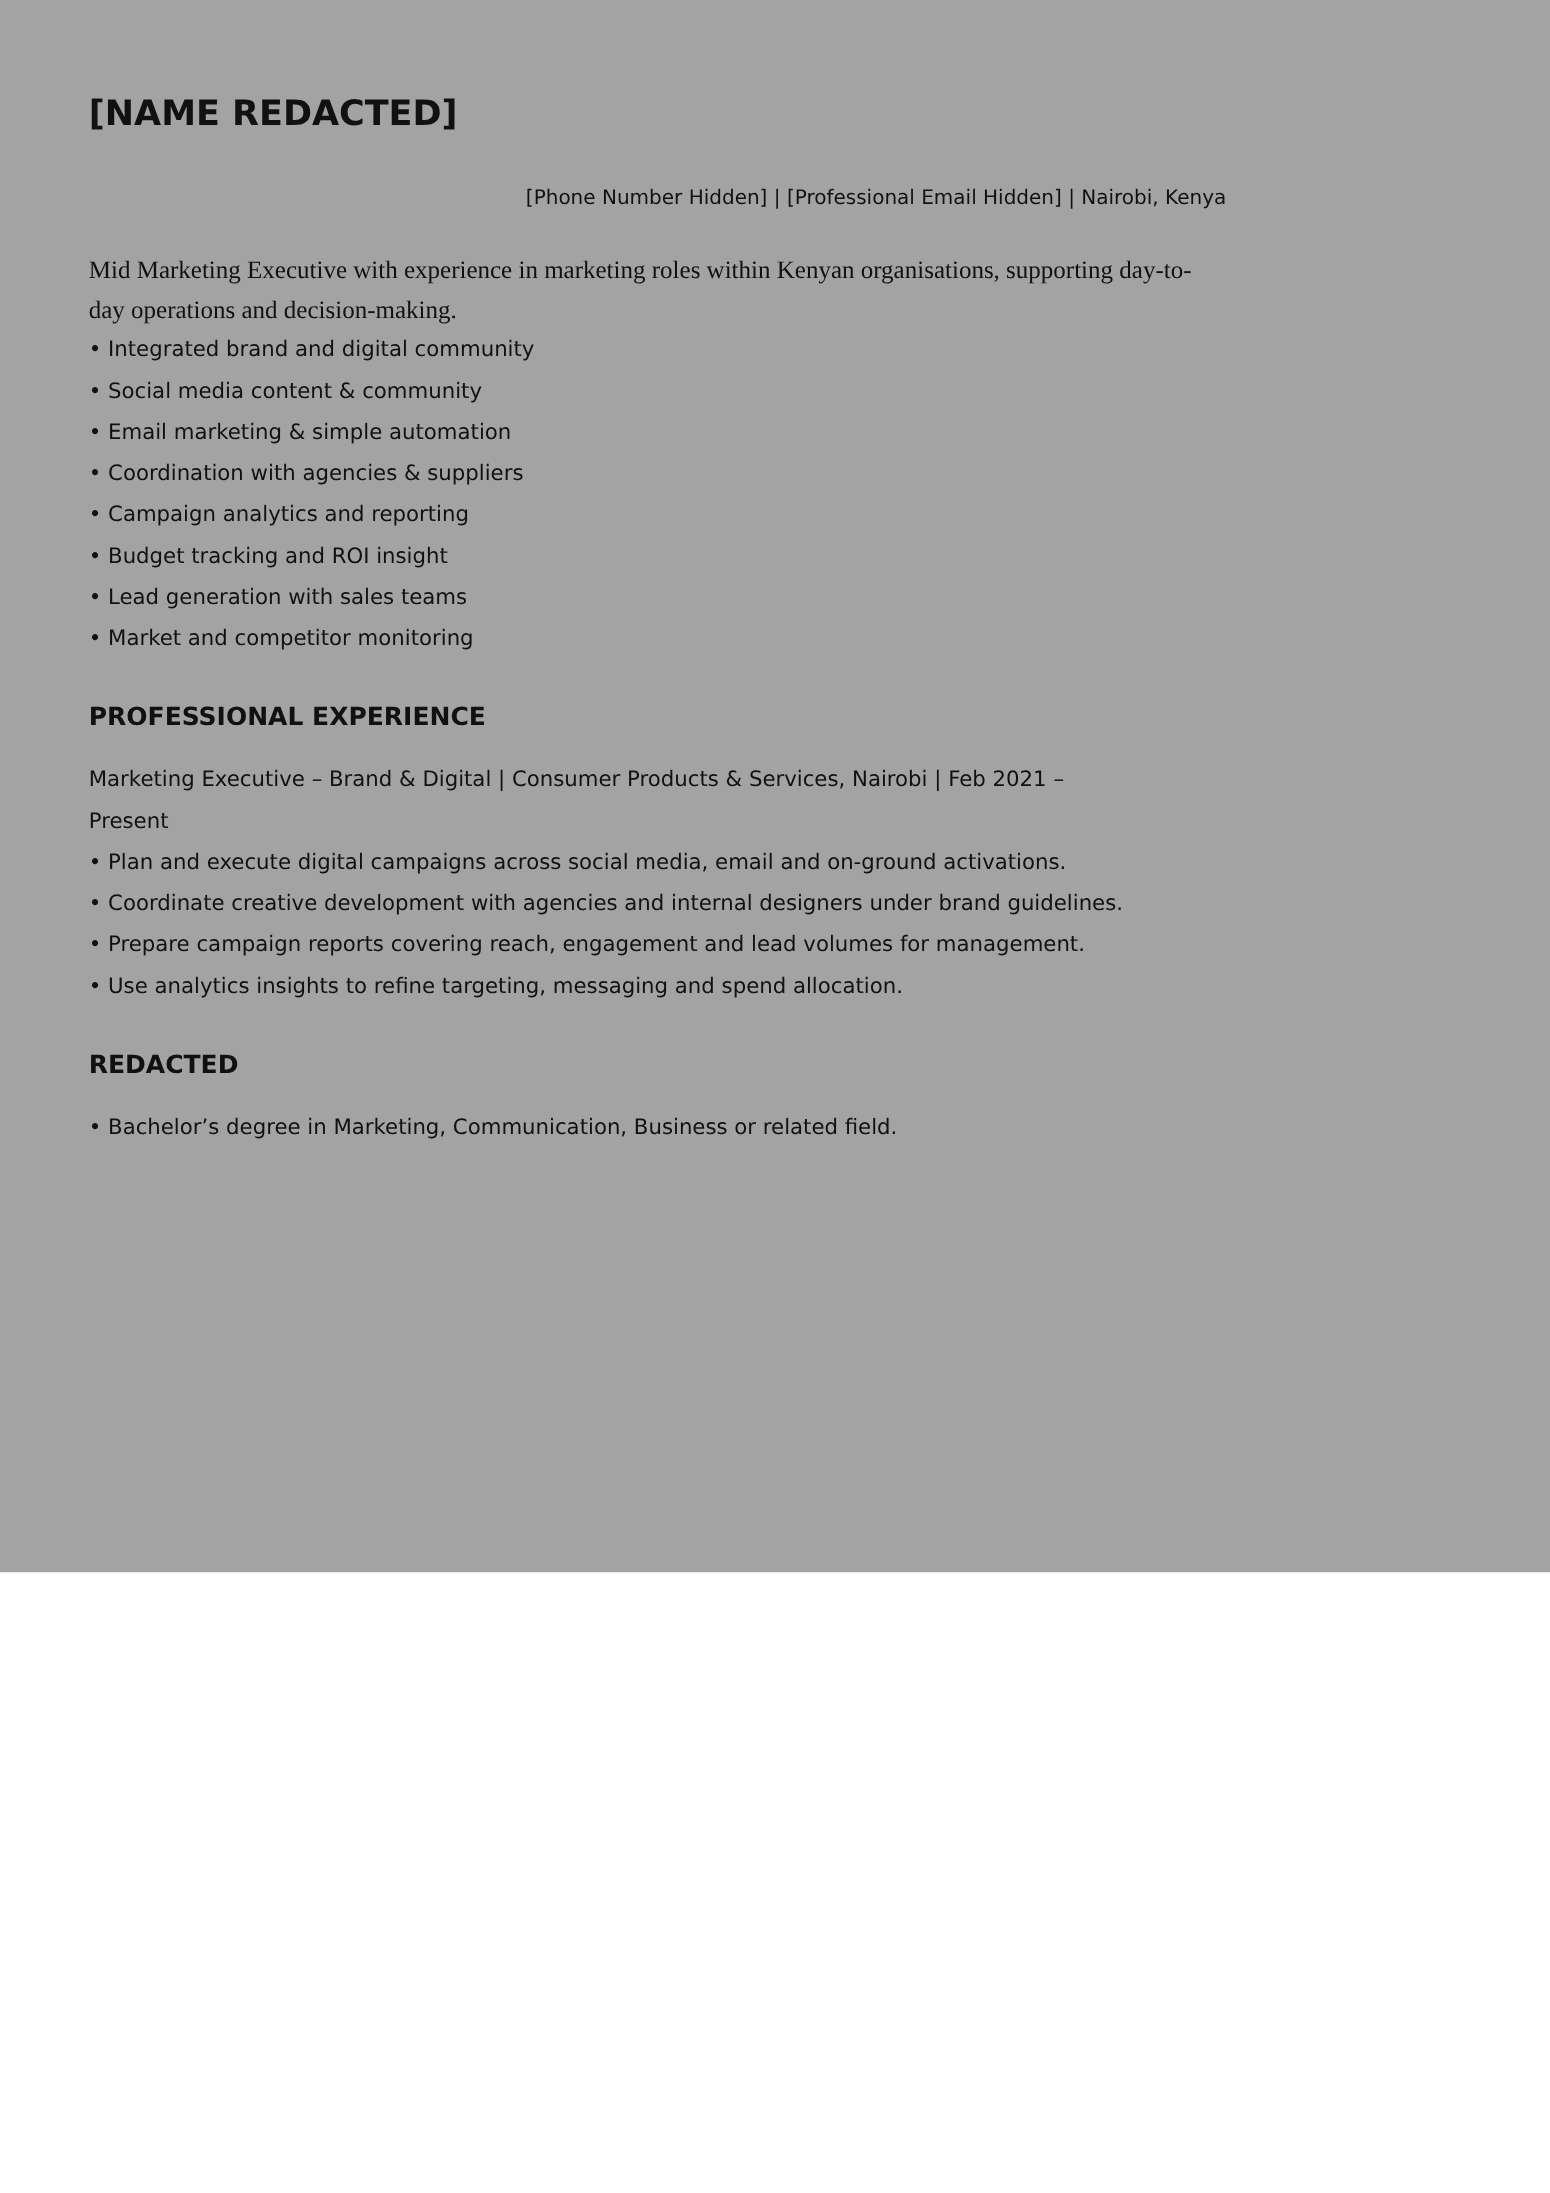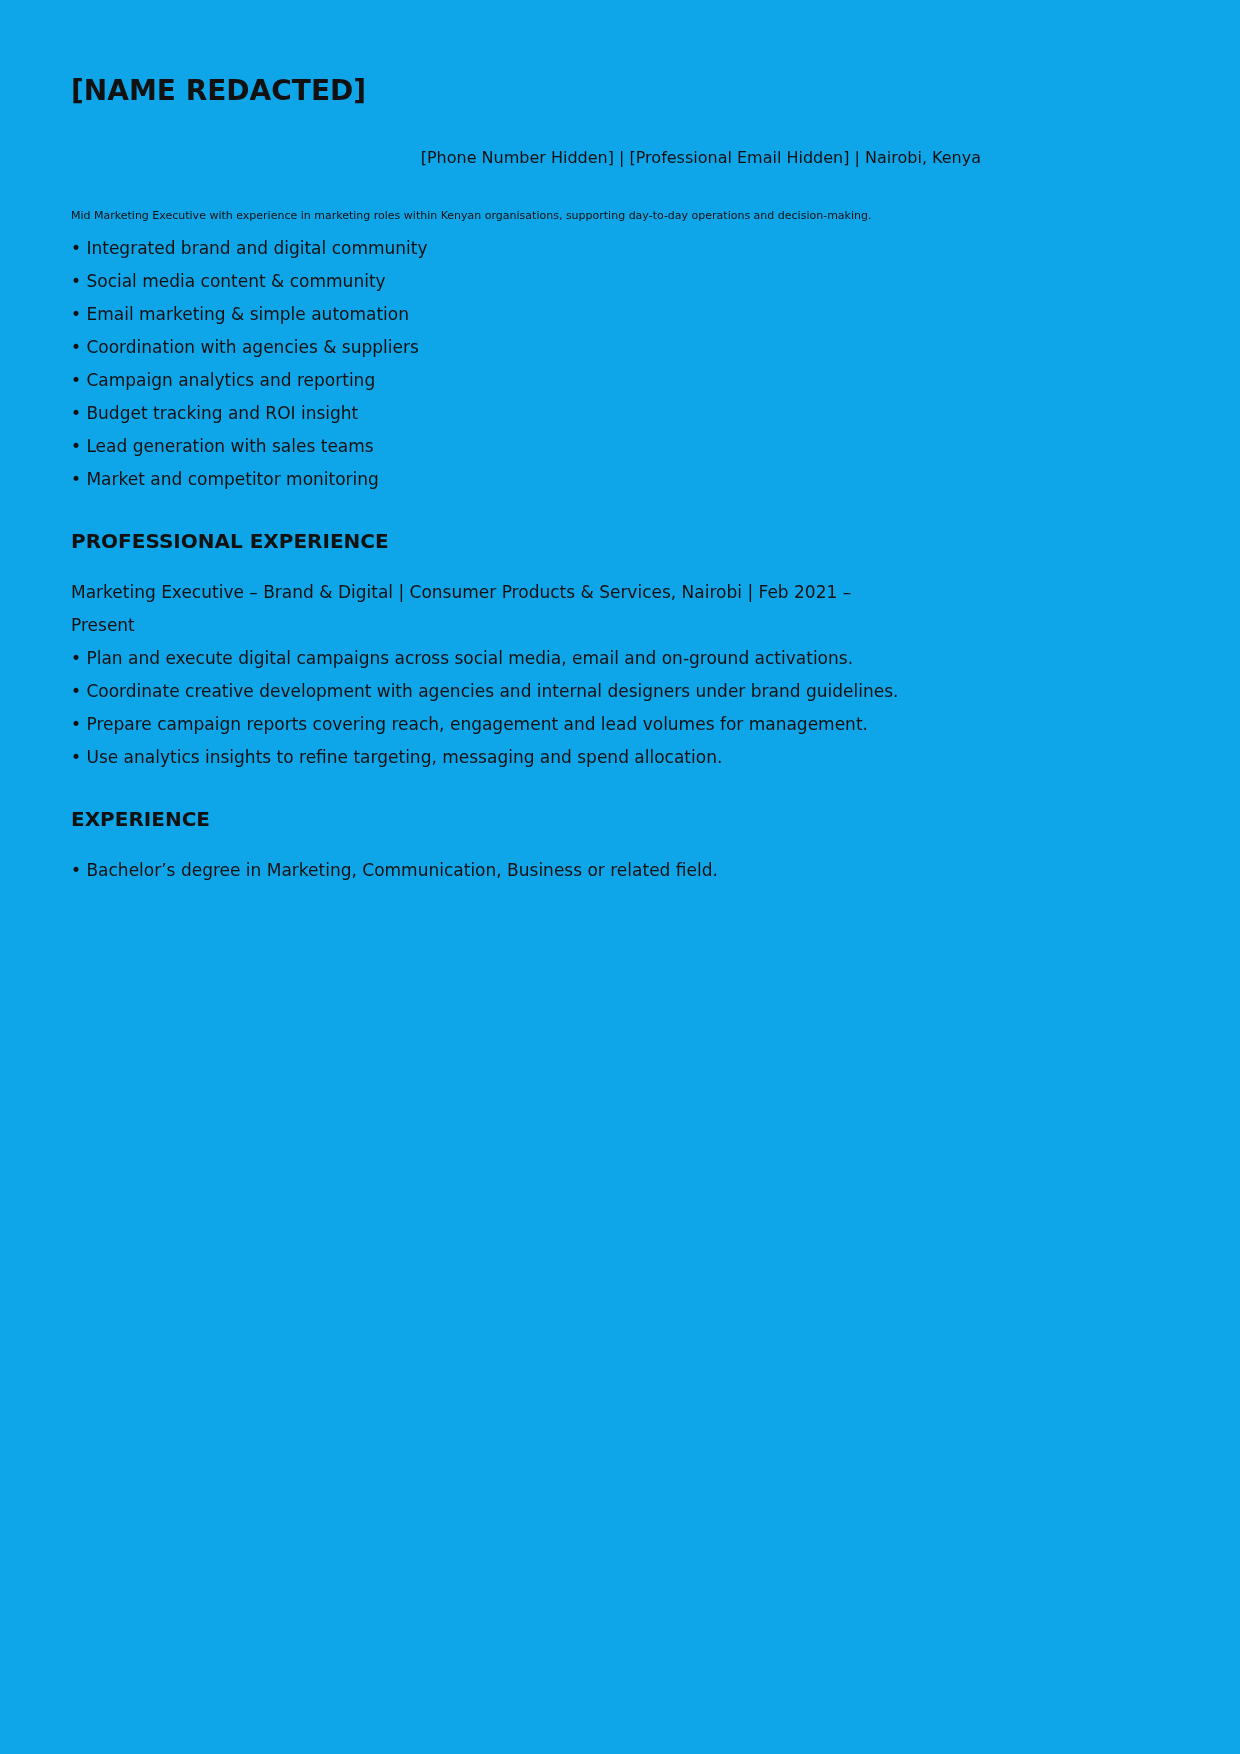"[NAME REDACTED]" .page { background: #0ea5e9 -> #a3a3a3; height: 1754px -> 1258px }
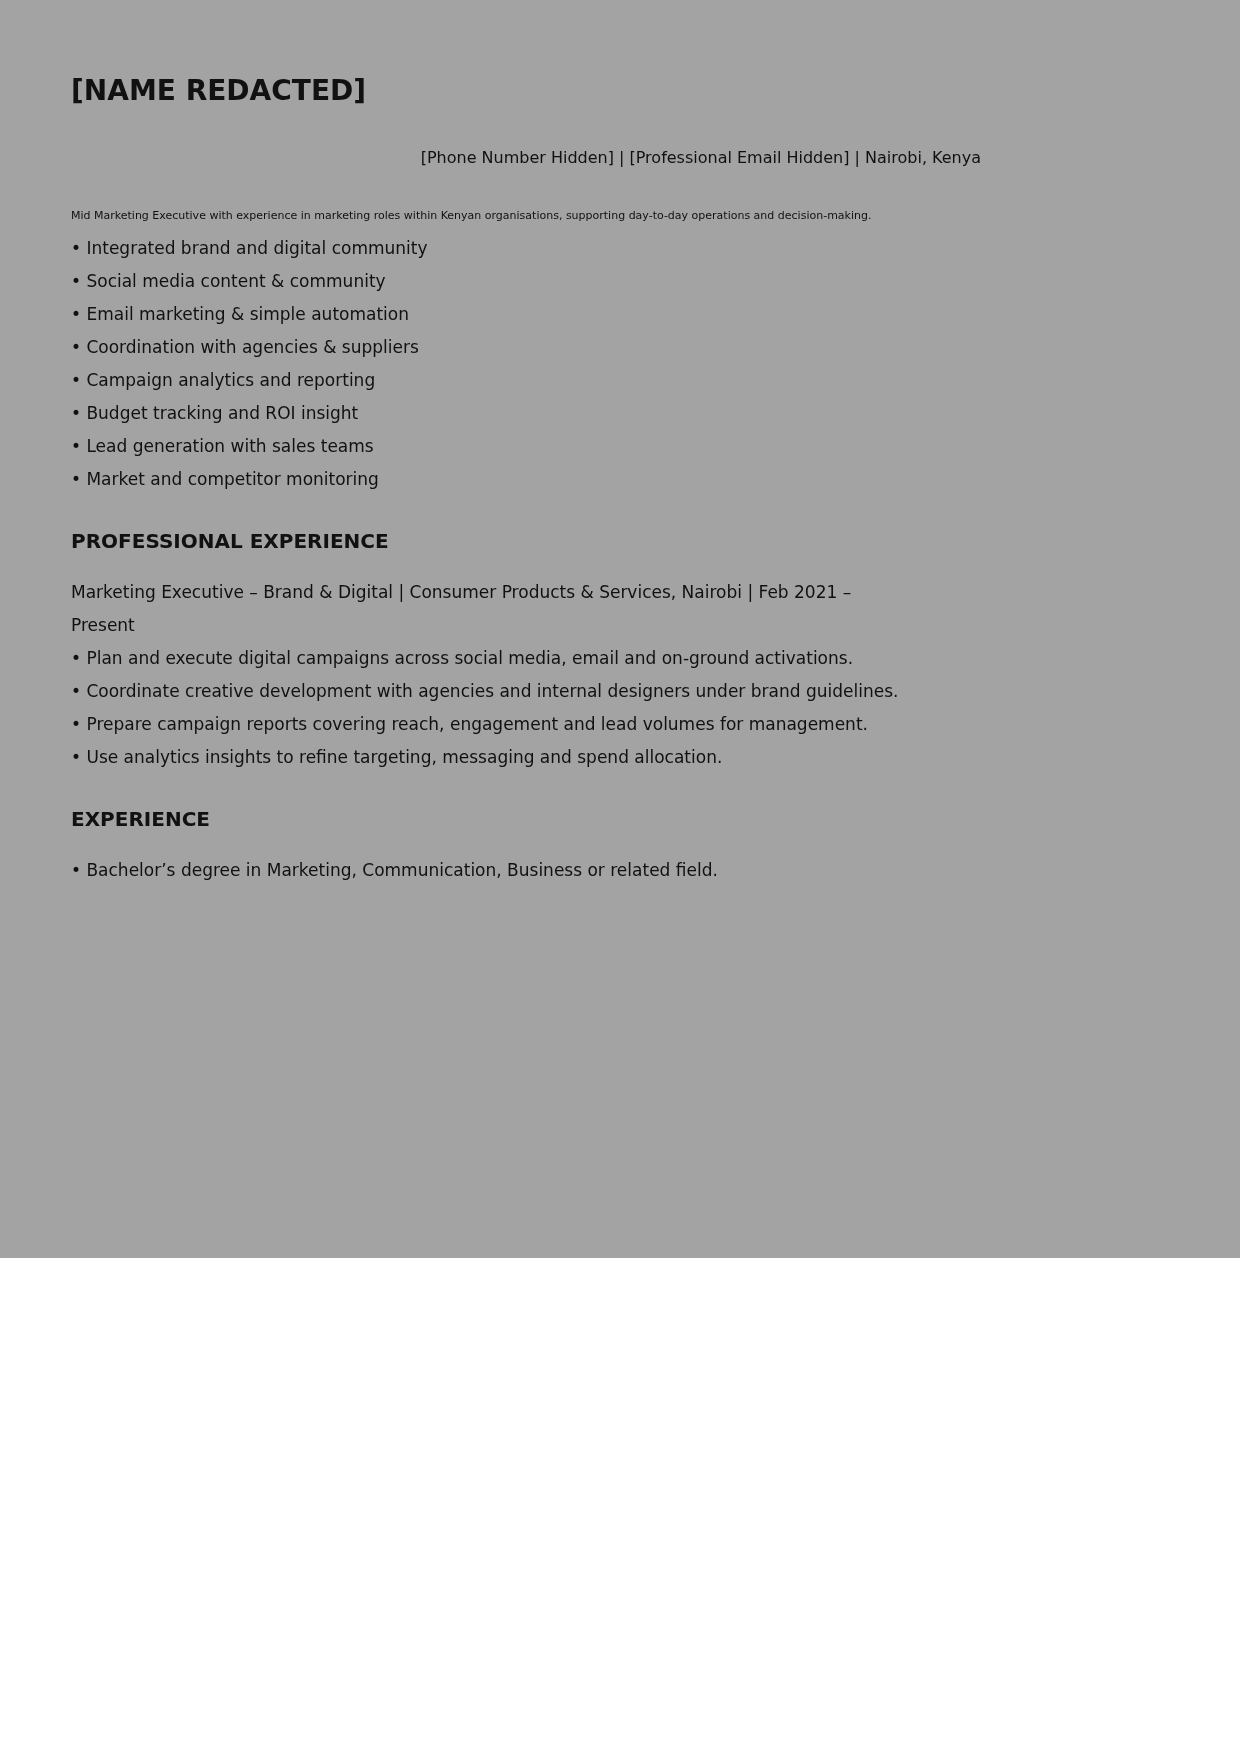"Mid Marketing Executive with experience" p.body-text { font-family: none -> Liberation Serif, serif; font-size: 11px -> 20px }
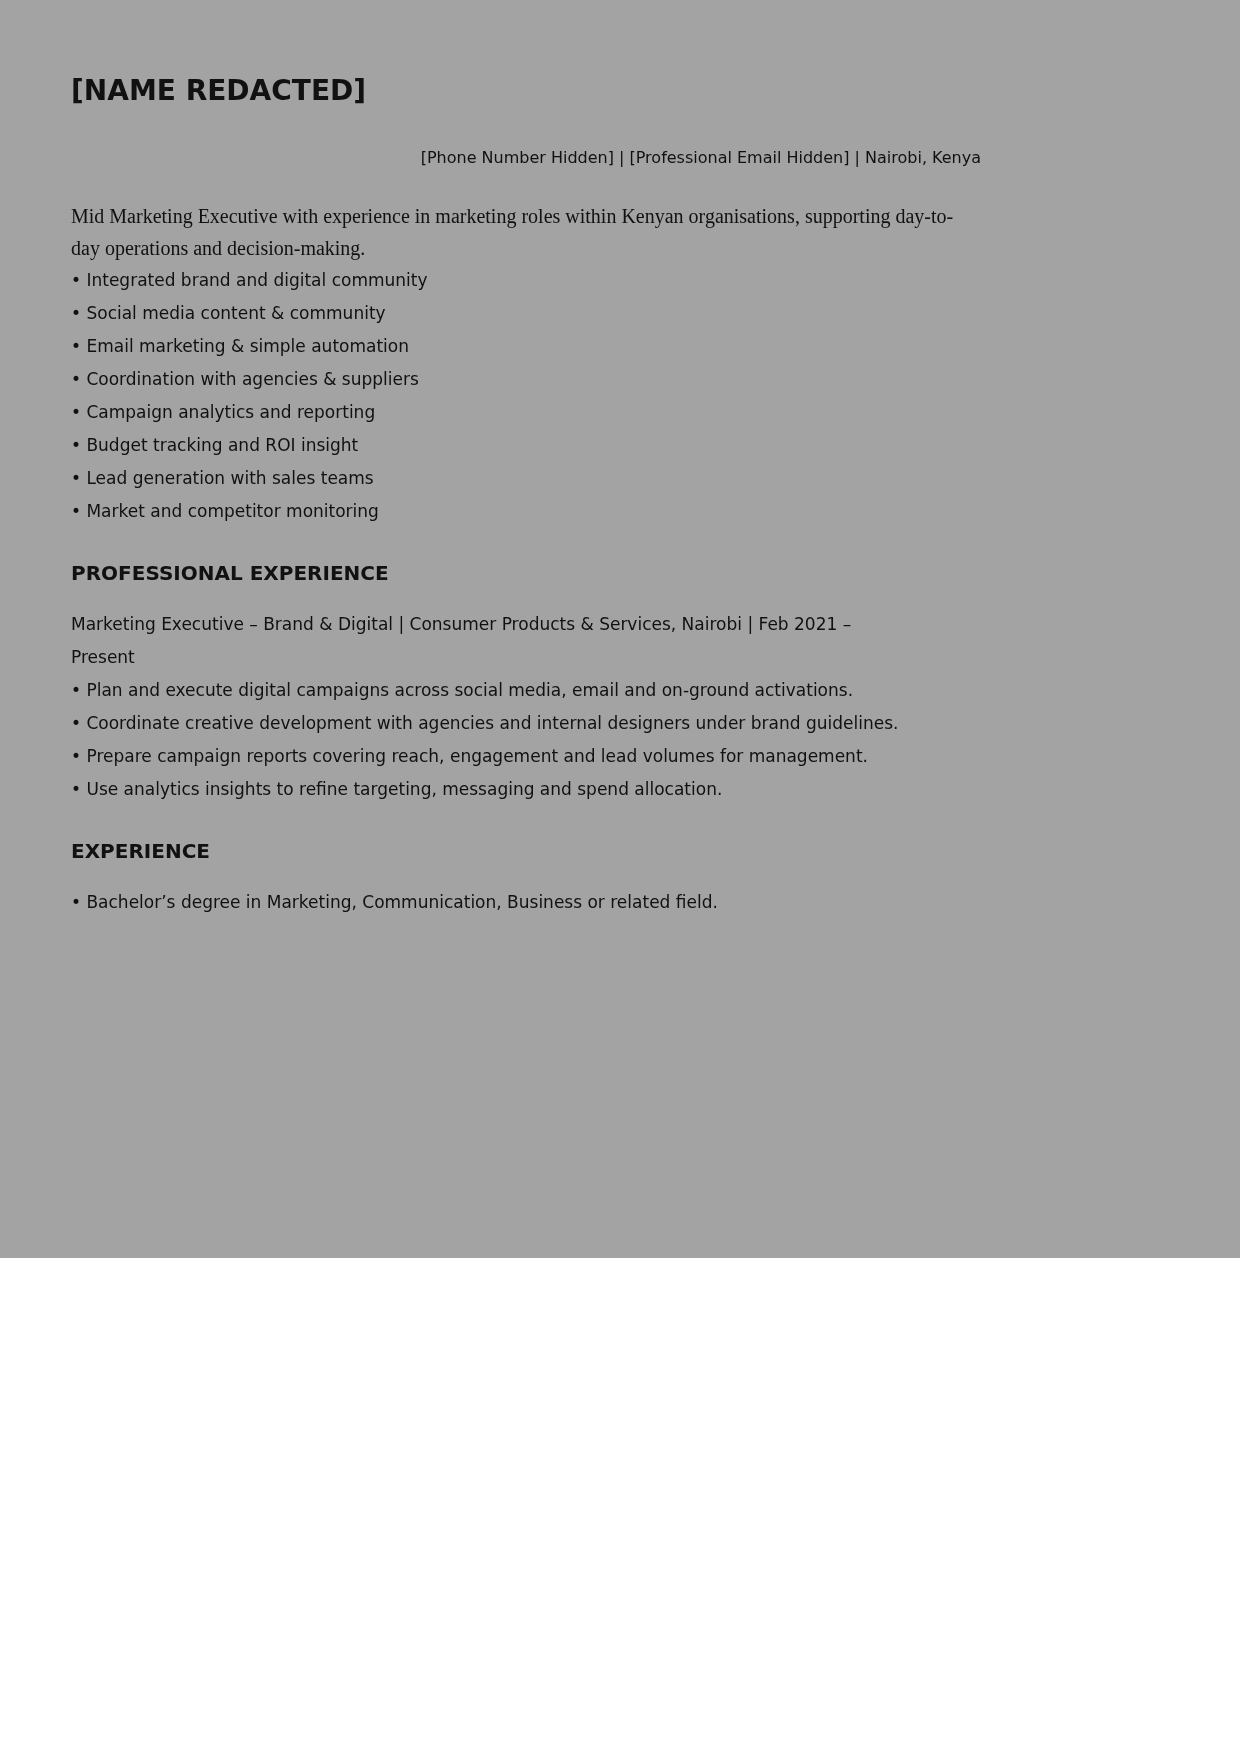"EXPERIENCE" h2 { text: EXPERIENCE -> REDACTED }
